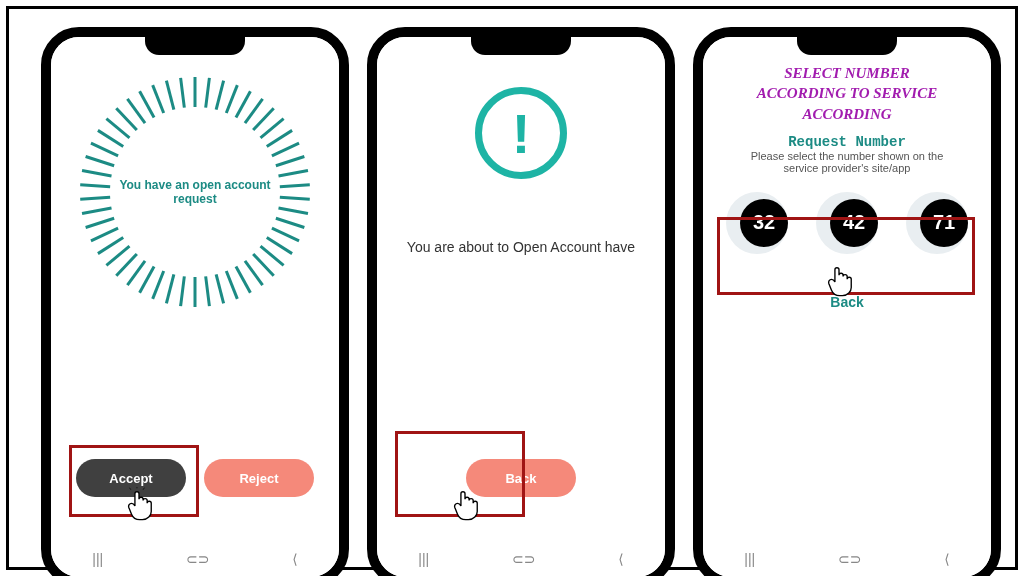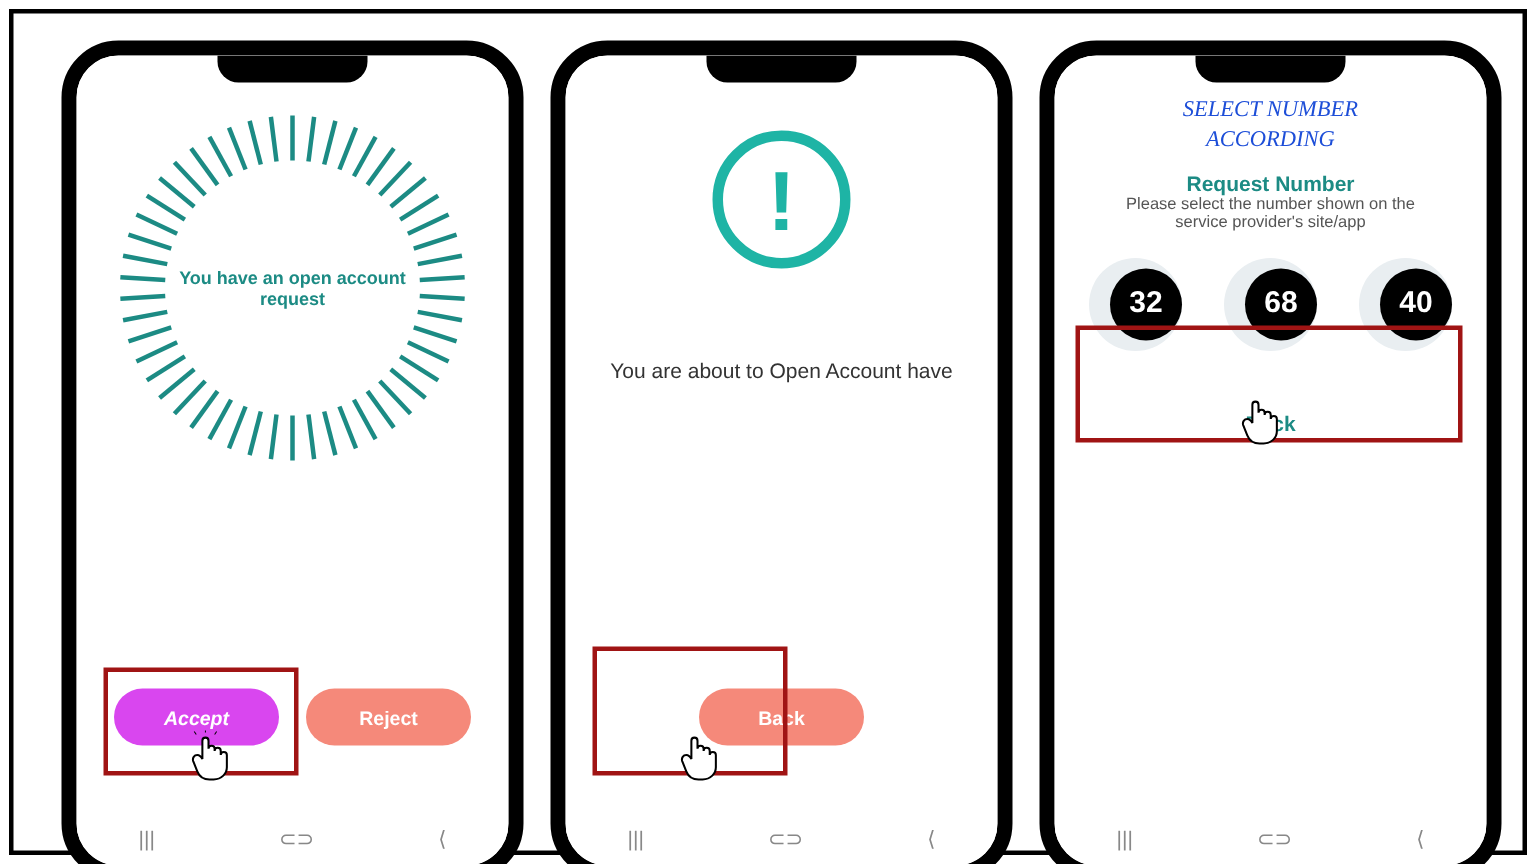"SELECT NUMBER" .p3-title { color: #1d4ed8 -> #a21caf; font-weight: normal -> bold }
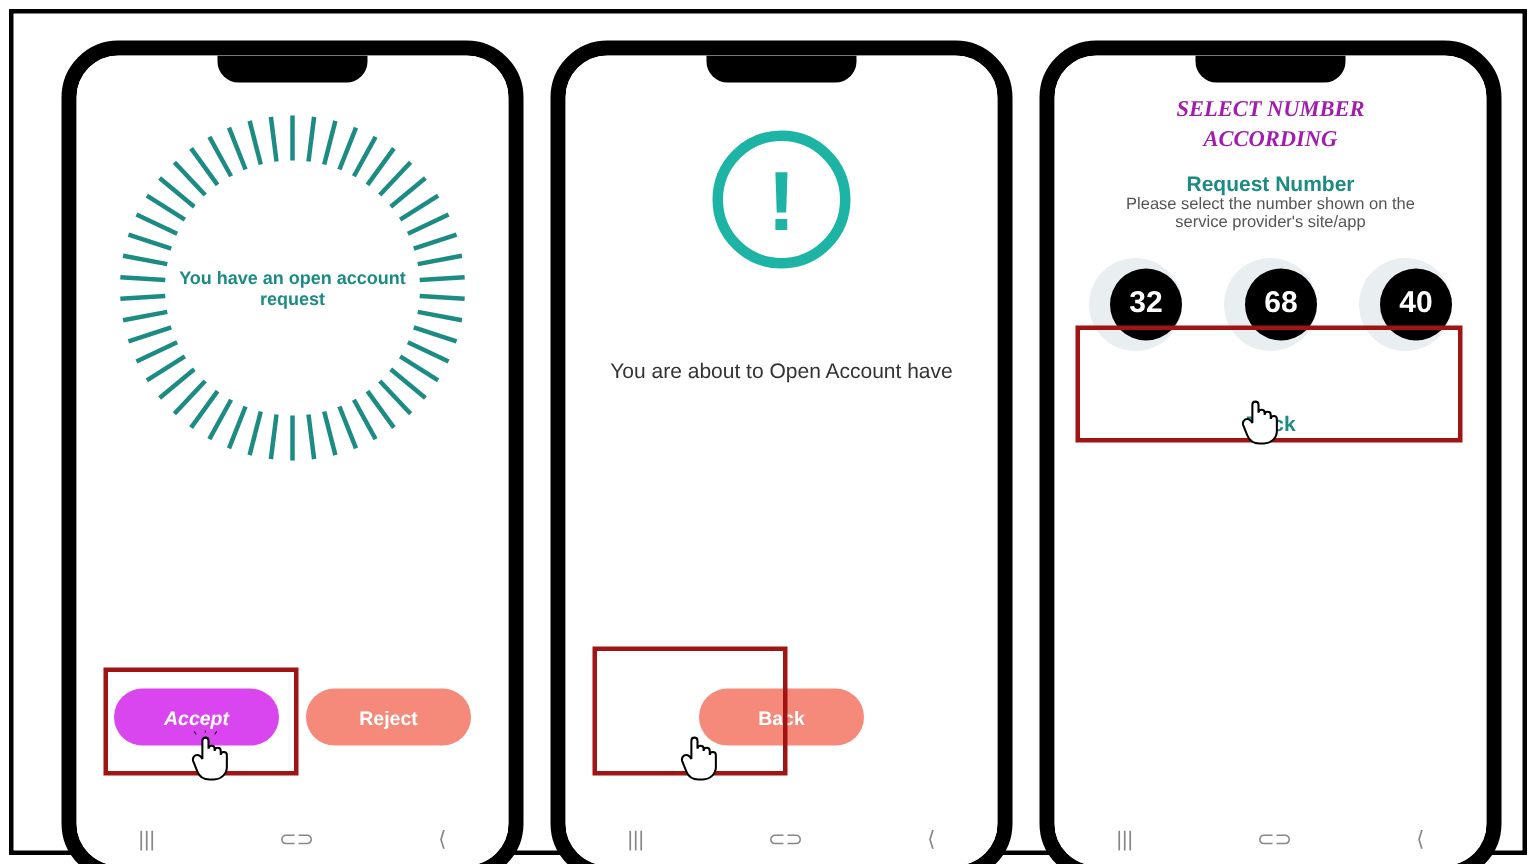"ACCORDING TO SERVICE" div { html: none -> <div>ACCORDING TO SERVICE</div> }
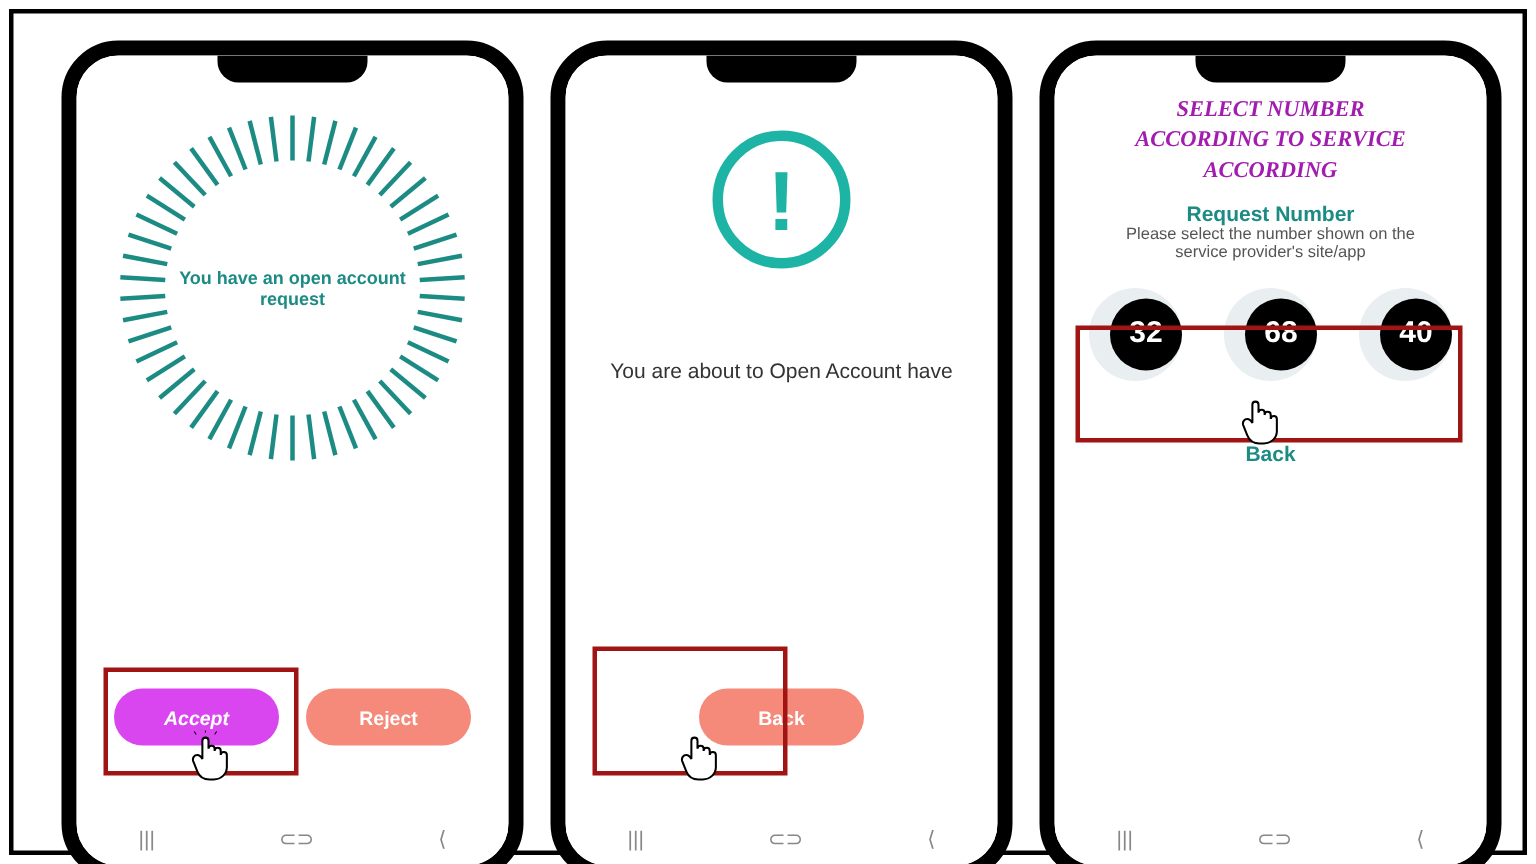"Request Number" .p3-sub { font-family: none -> Liberation Mono, monospace }
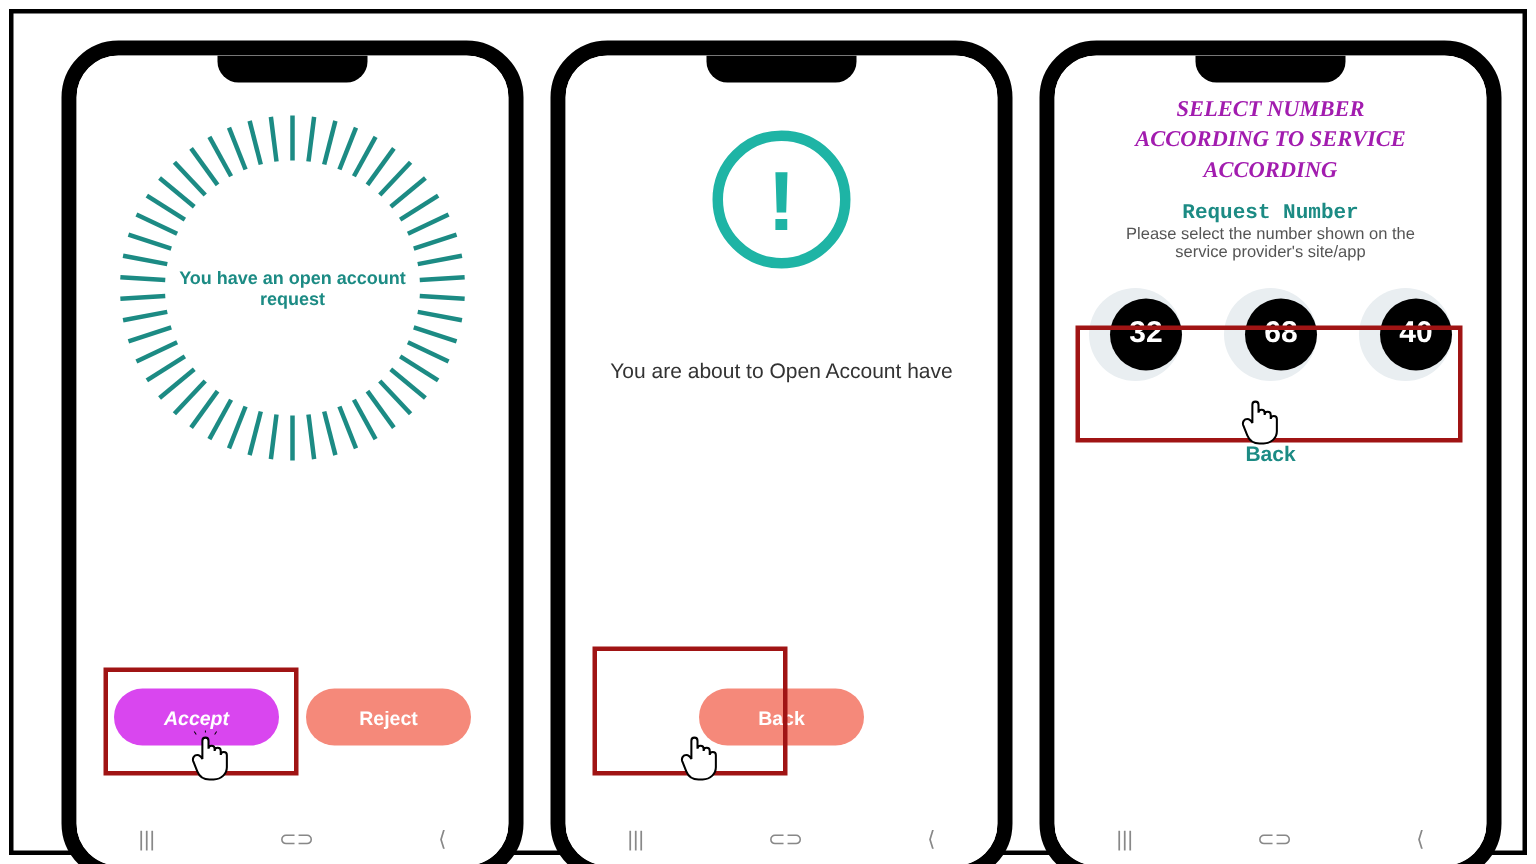"68" div.num { text: 68 -> 42 }
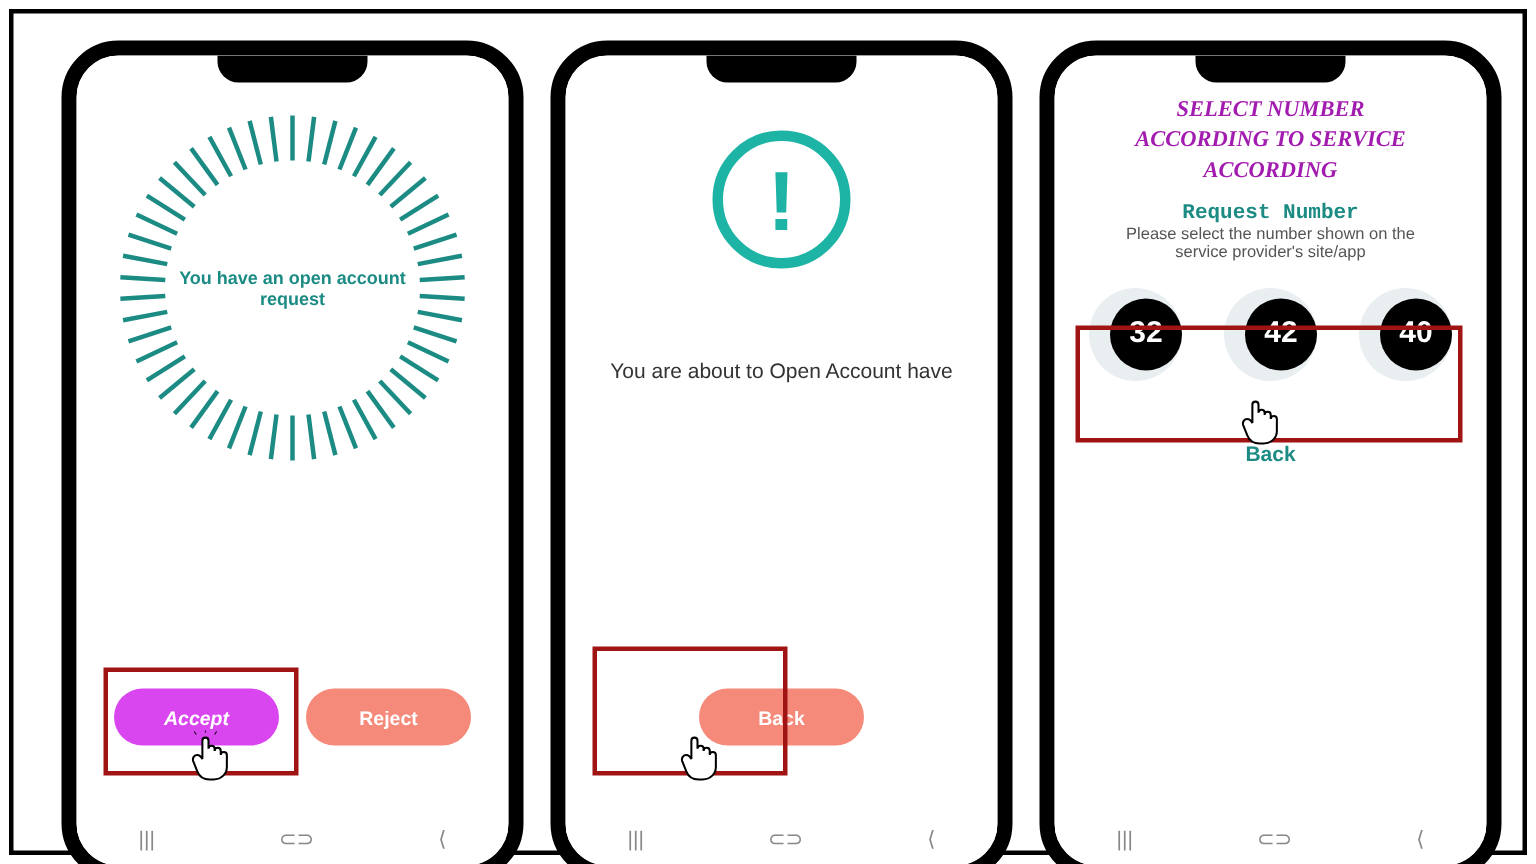"40" div.num { text: 40 -> 71 }
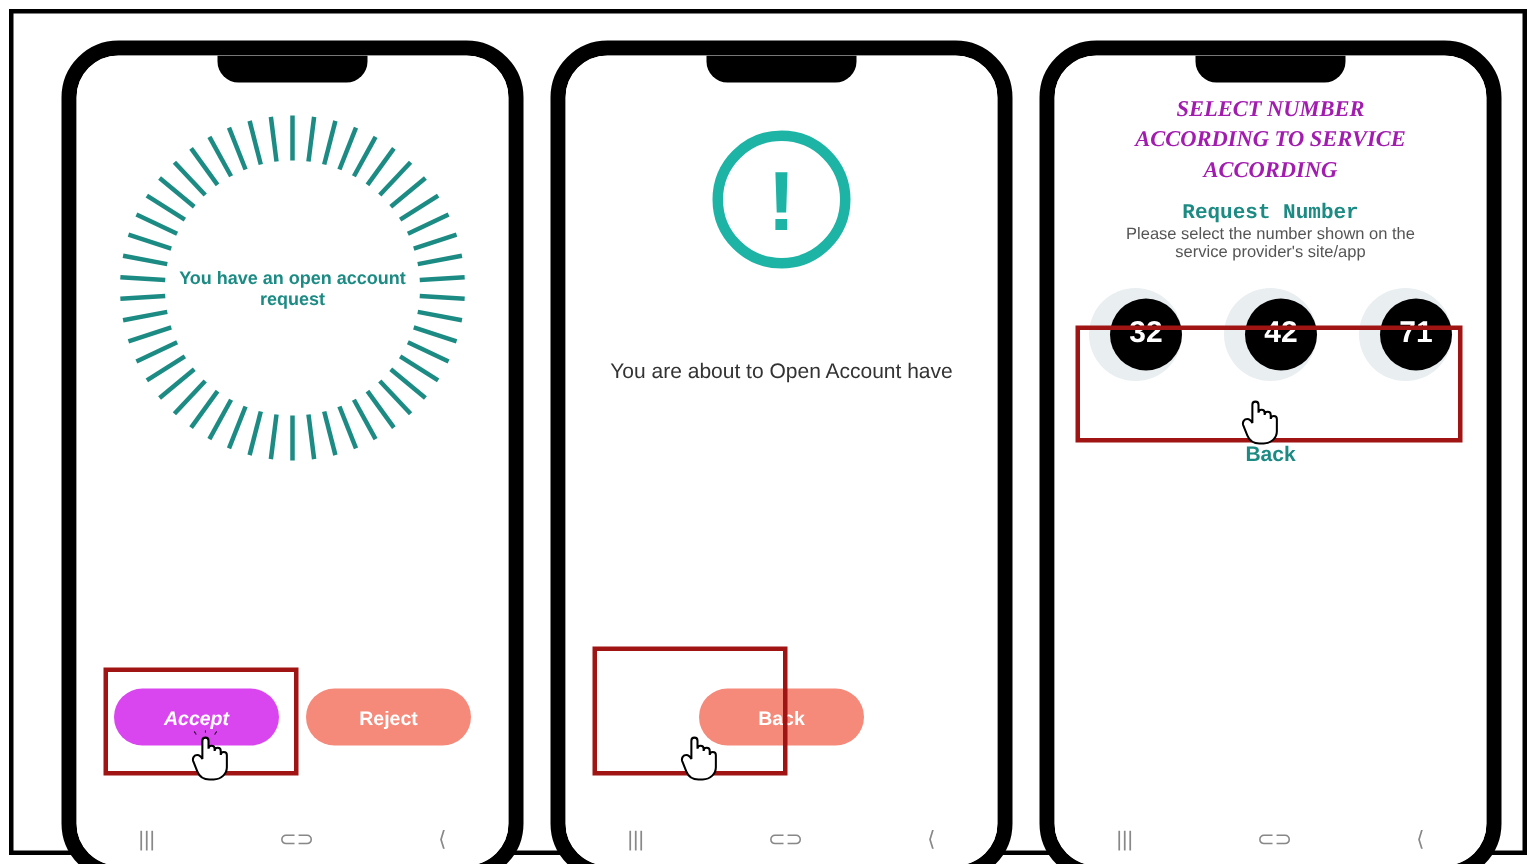"Accept" .btn-teal { background: #d946ef -> #404040; font-style: italic -> none }
